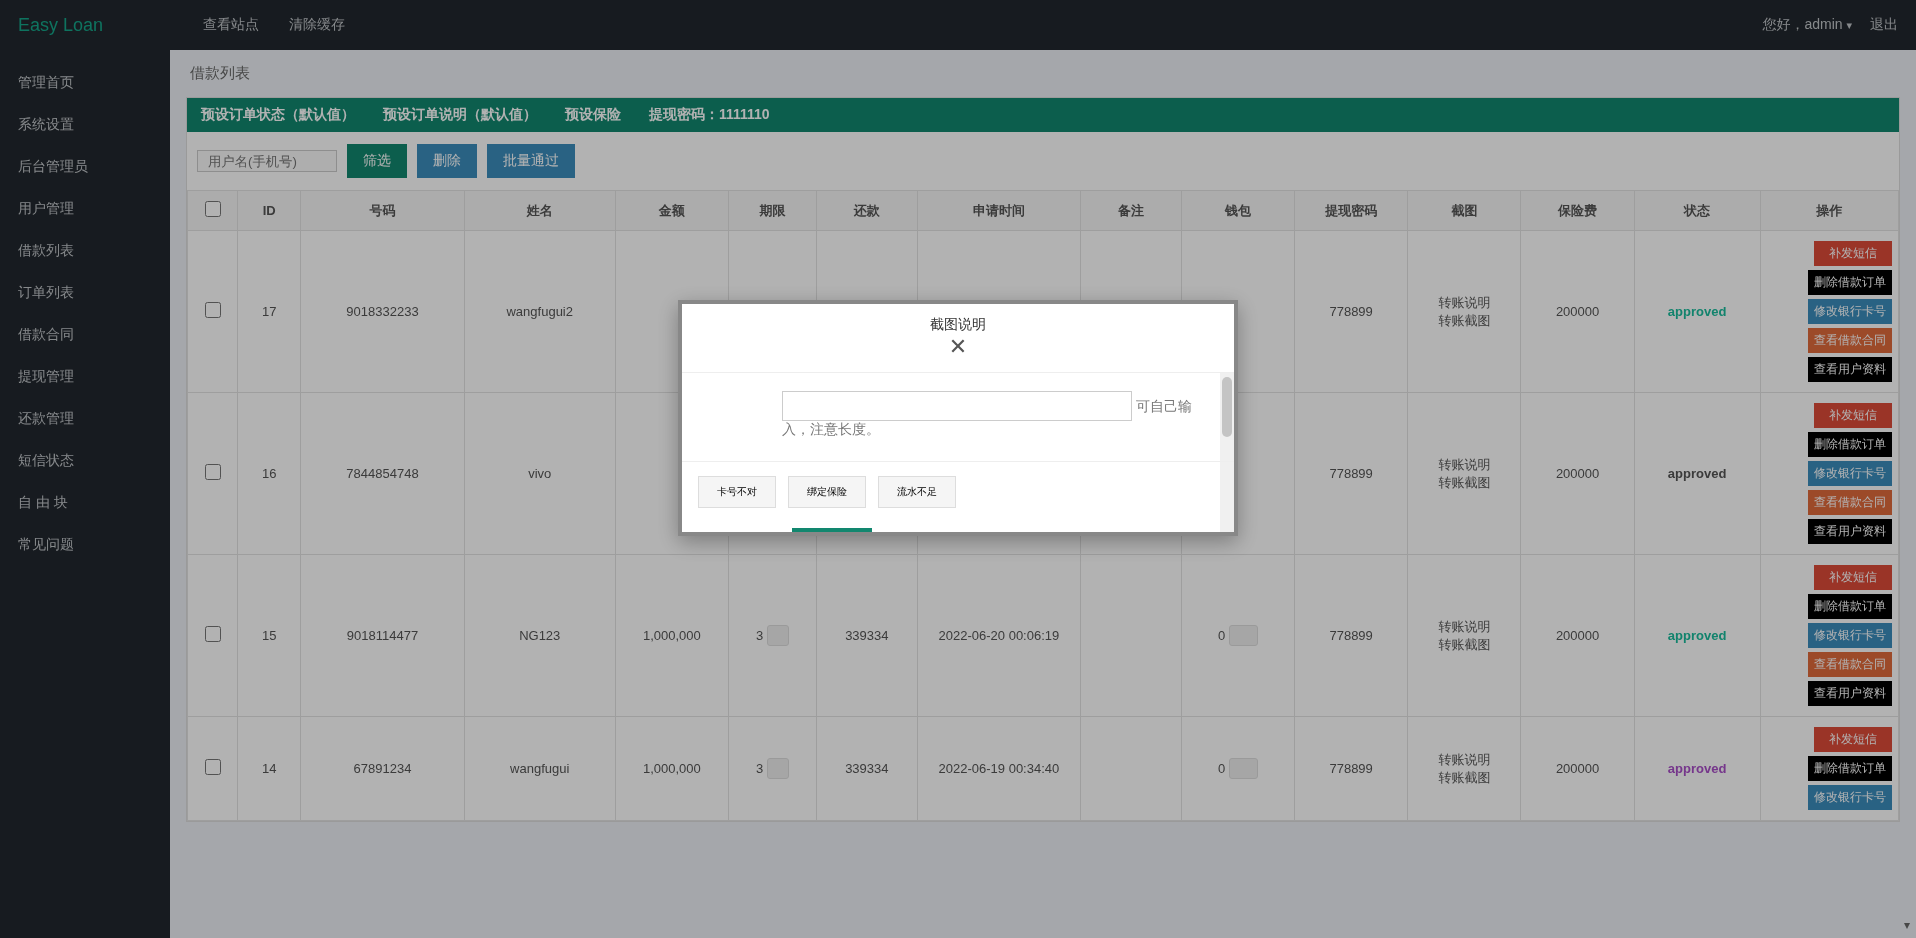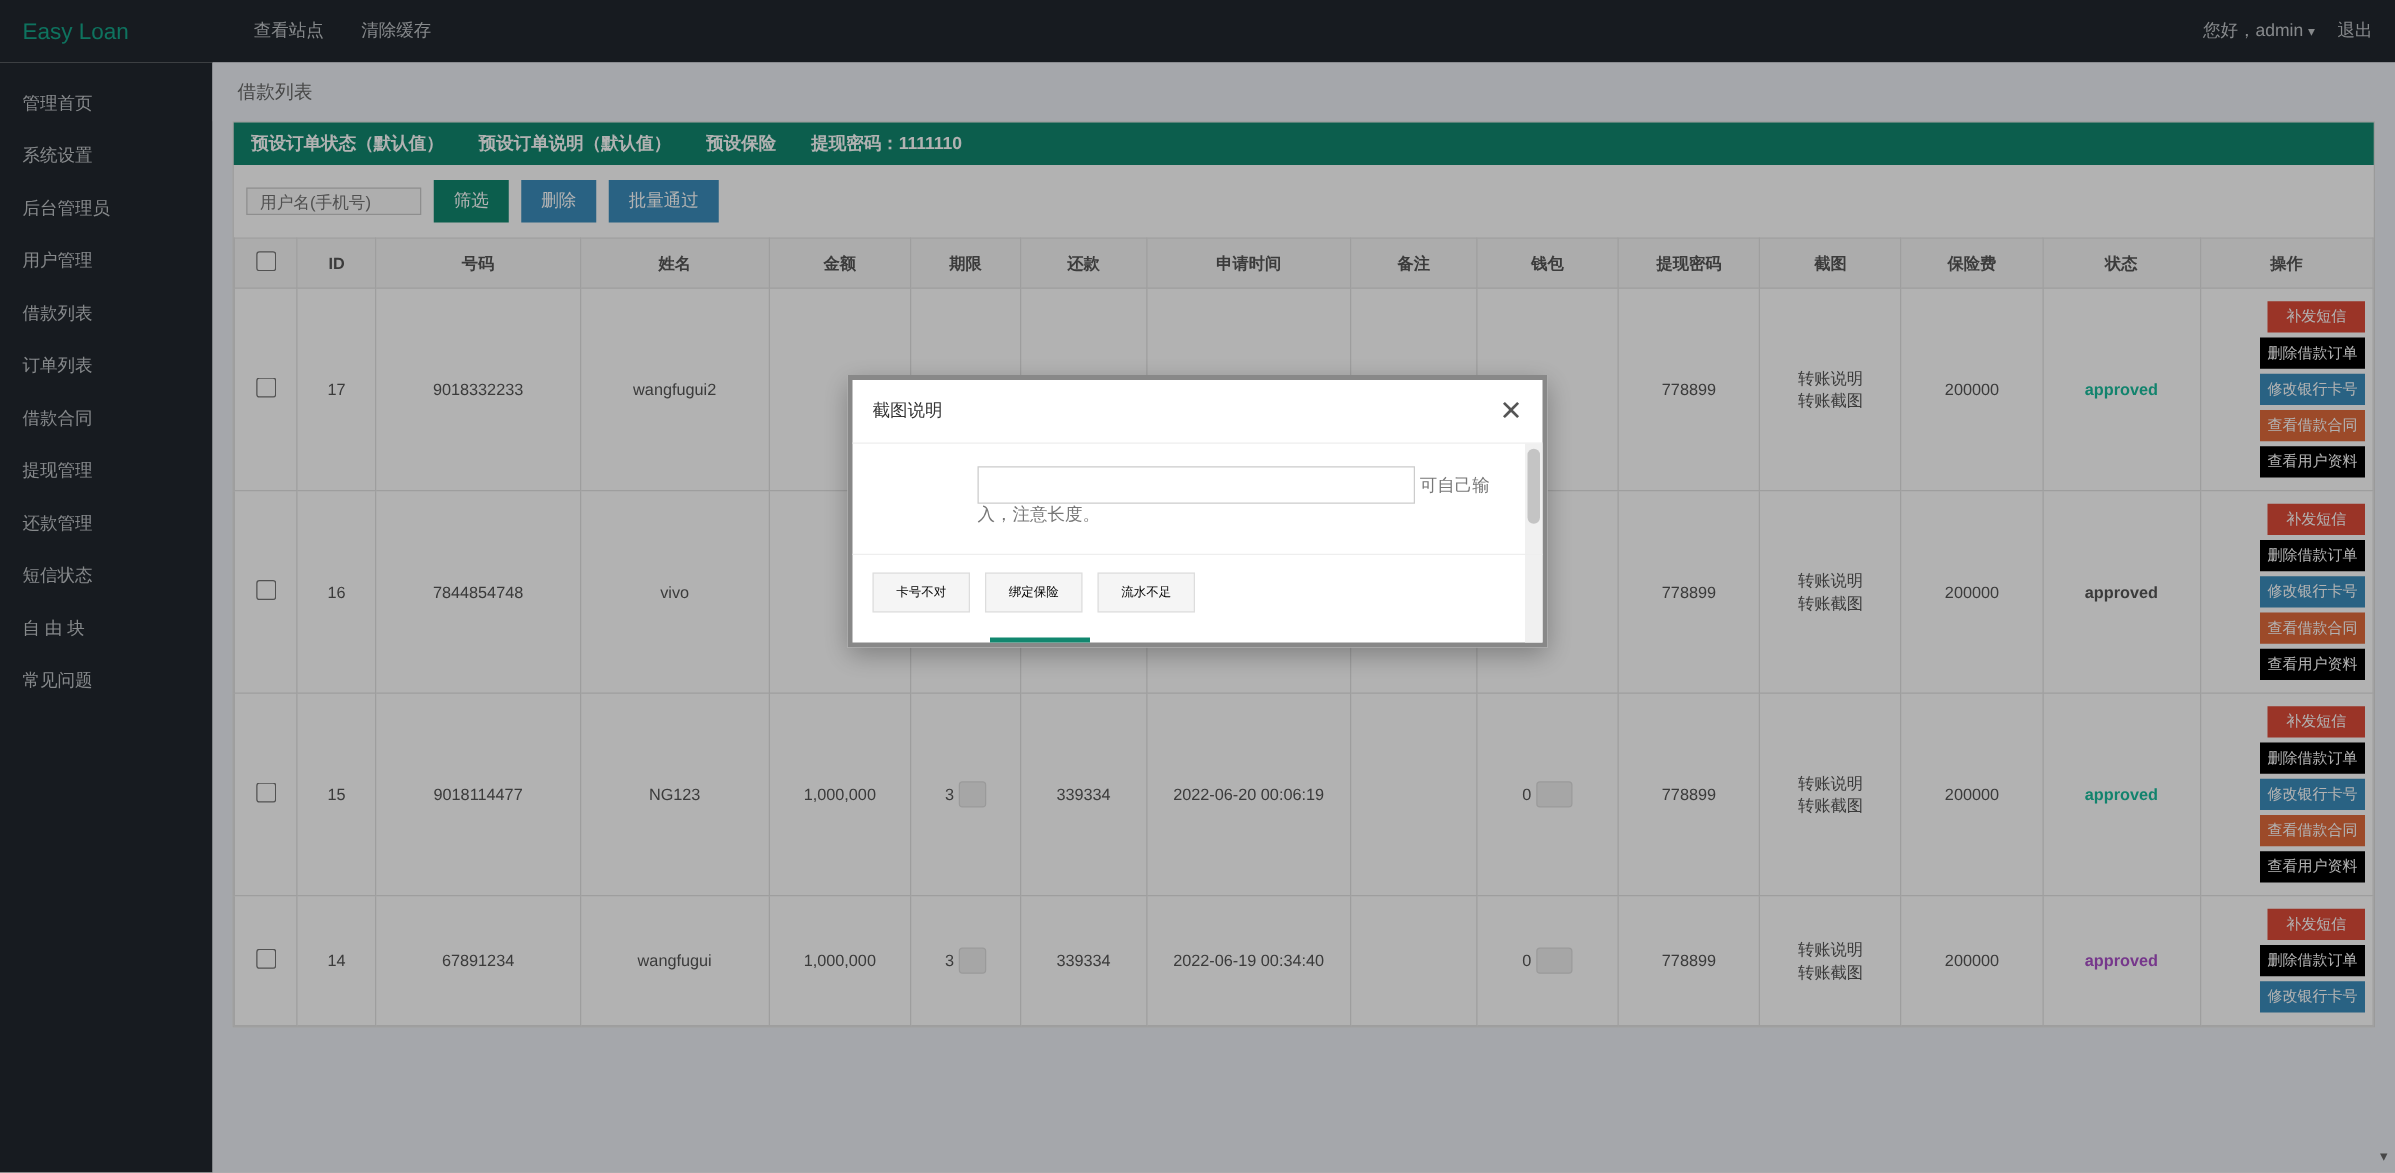"截图说明" .modal-head { flex-direction: none -> column }
